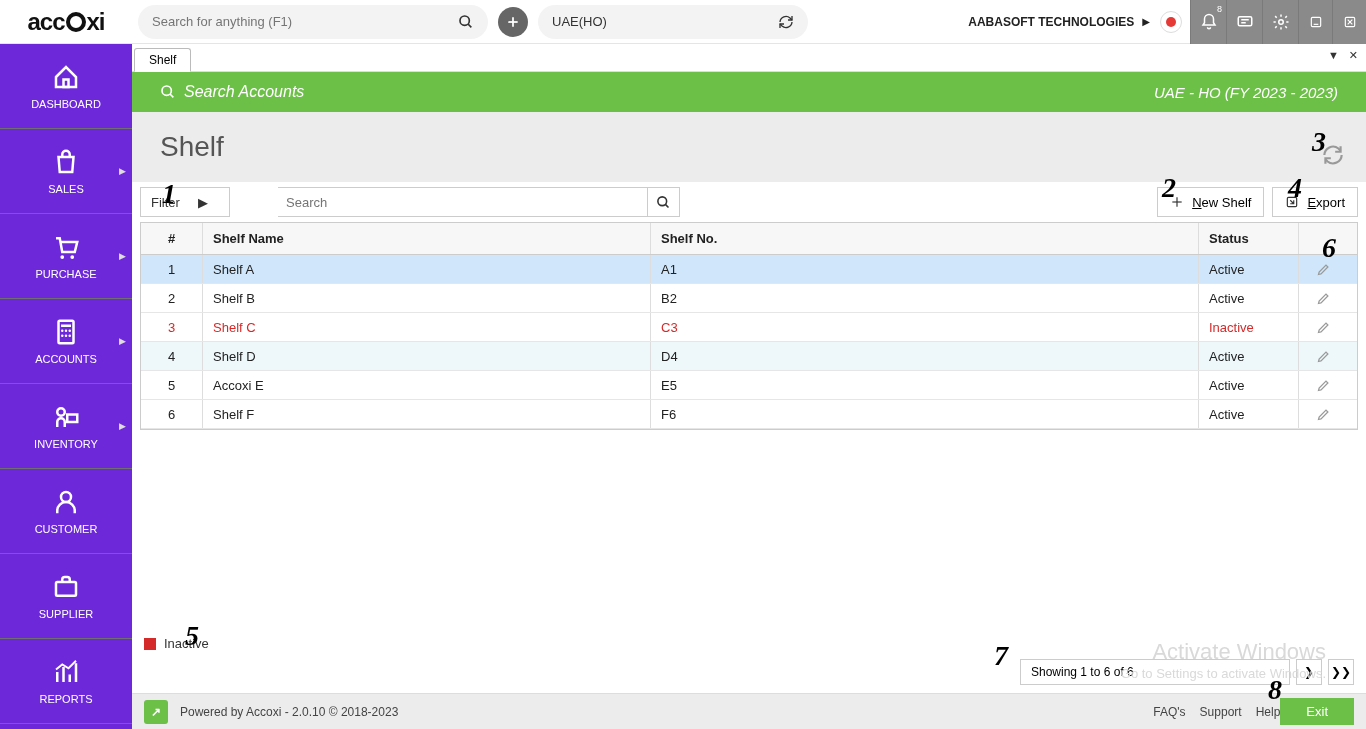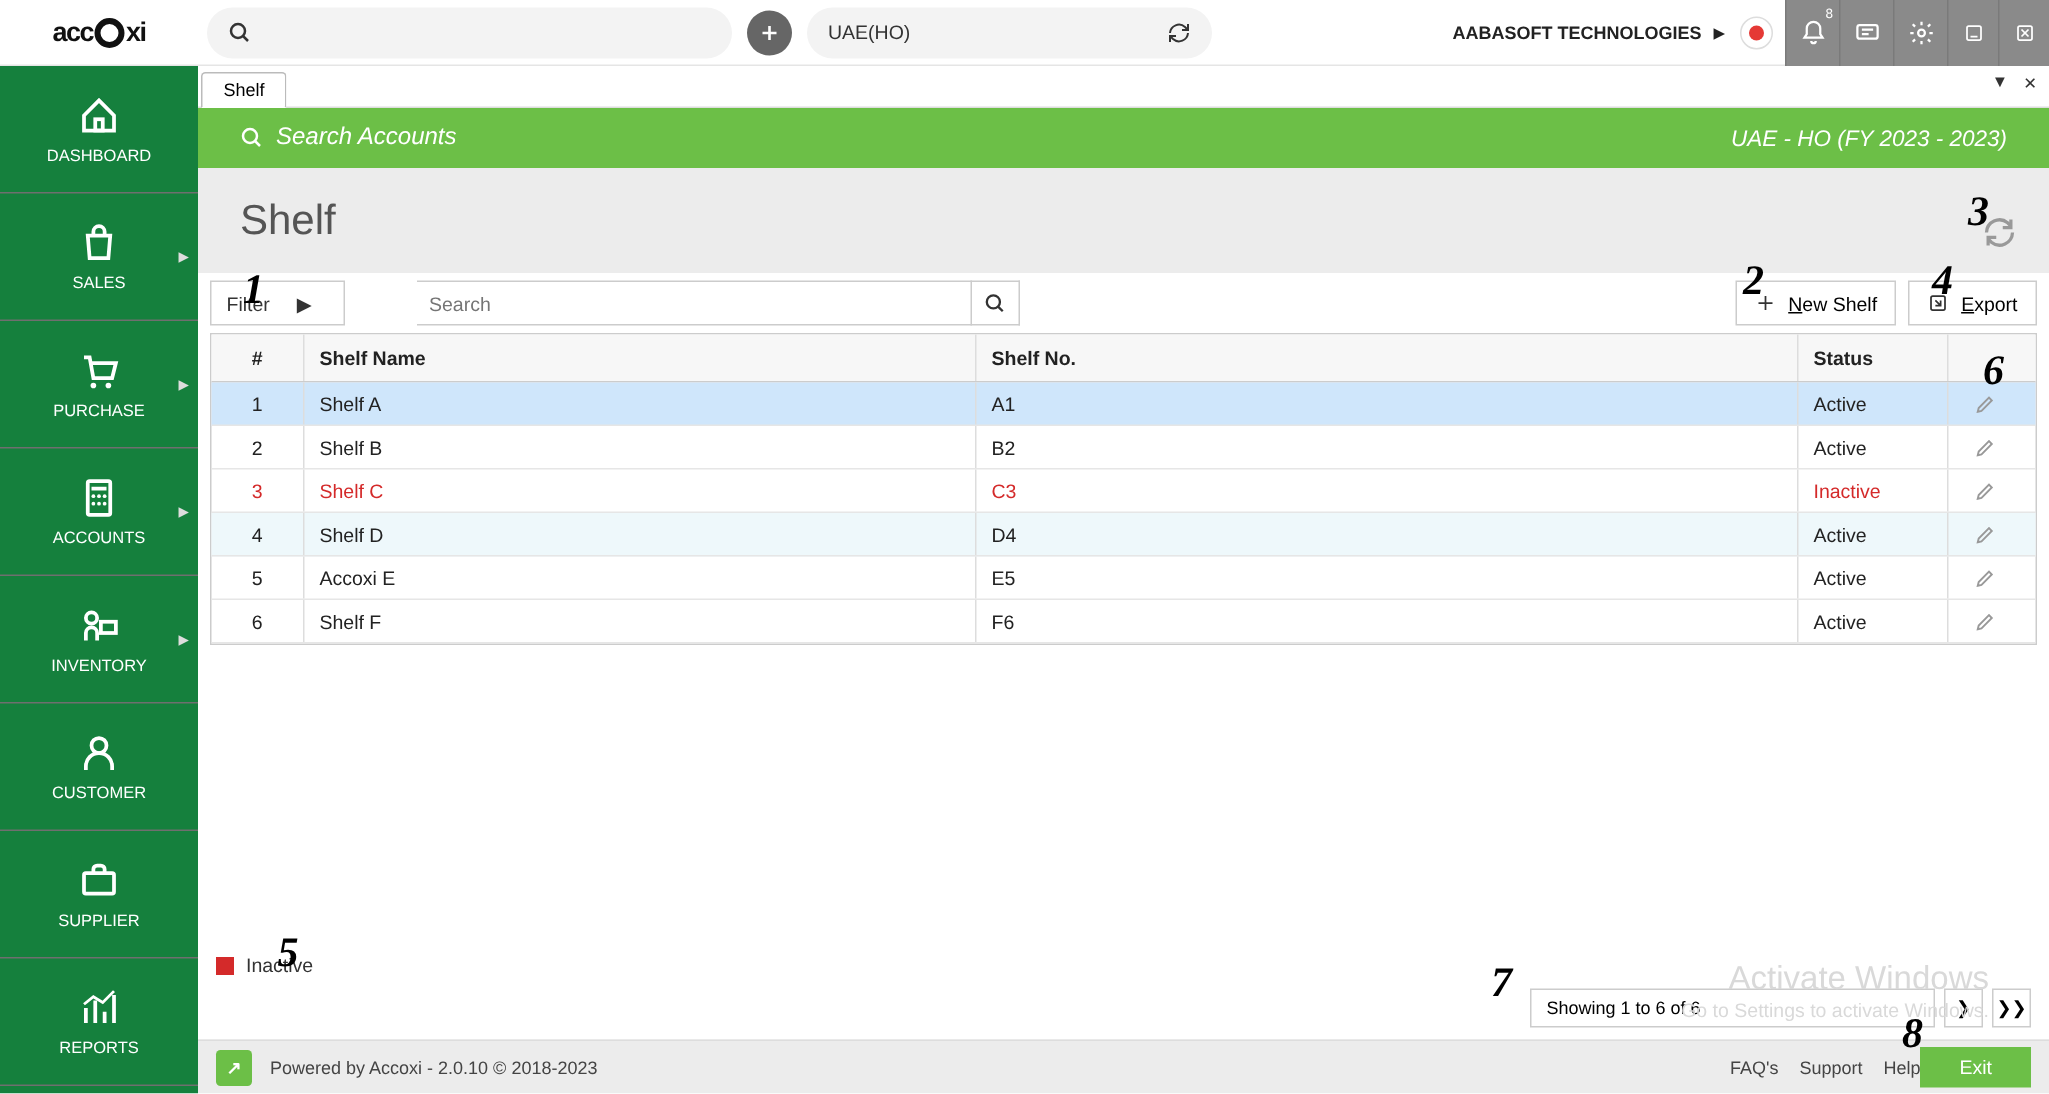"acc" .logo { font-size: 18px -> 24px }
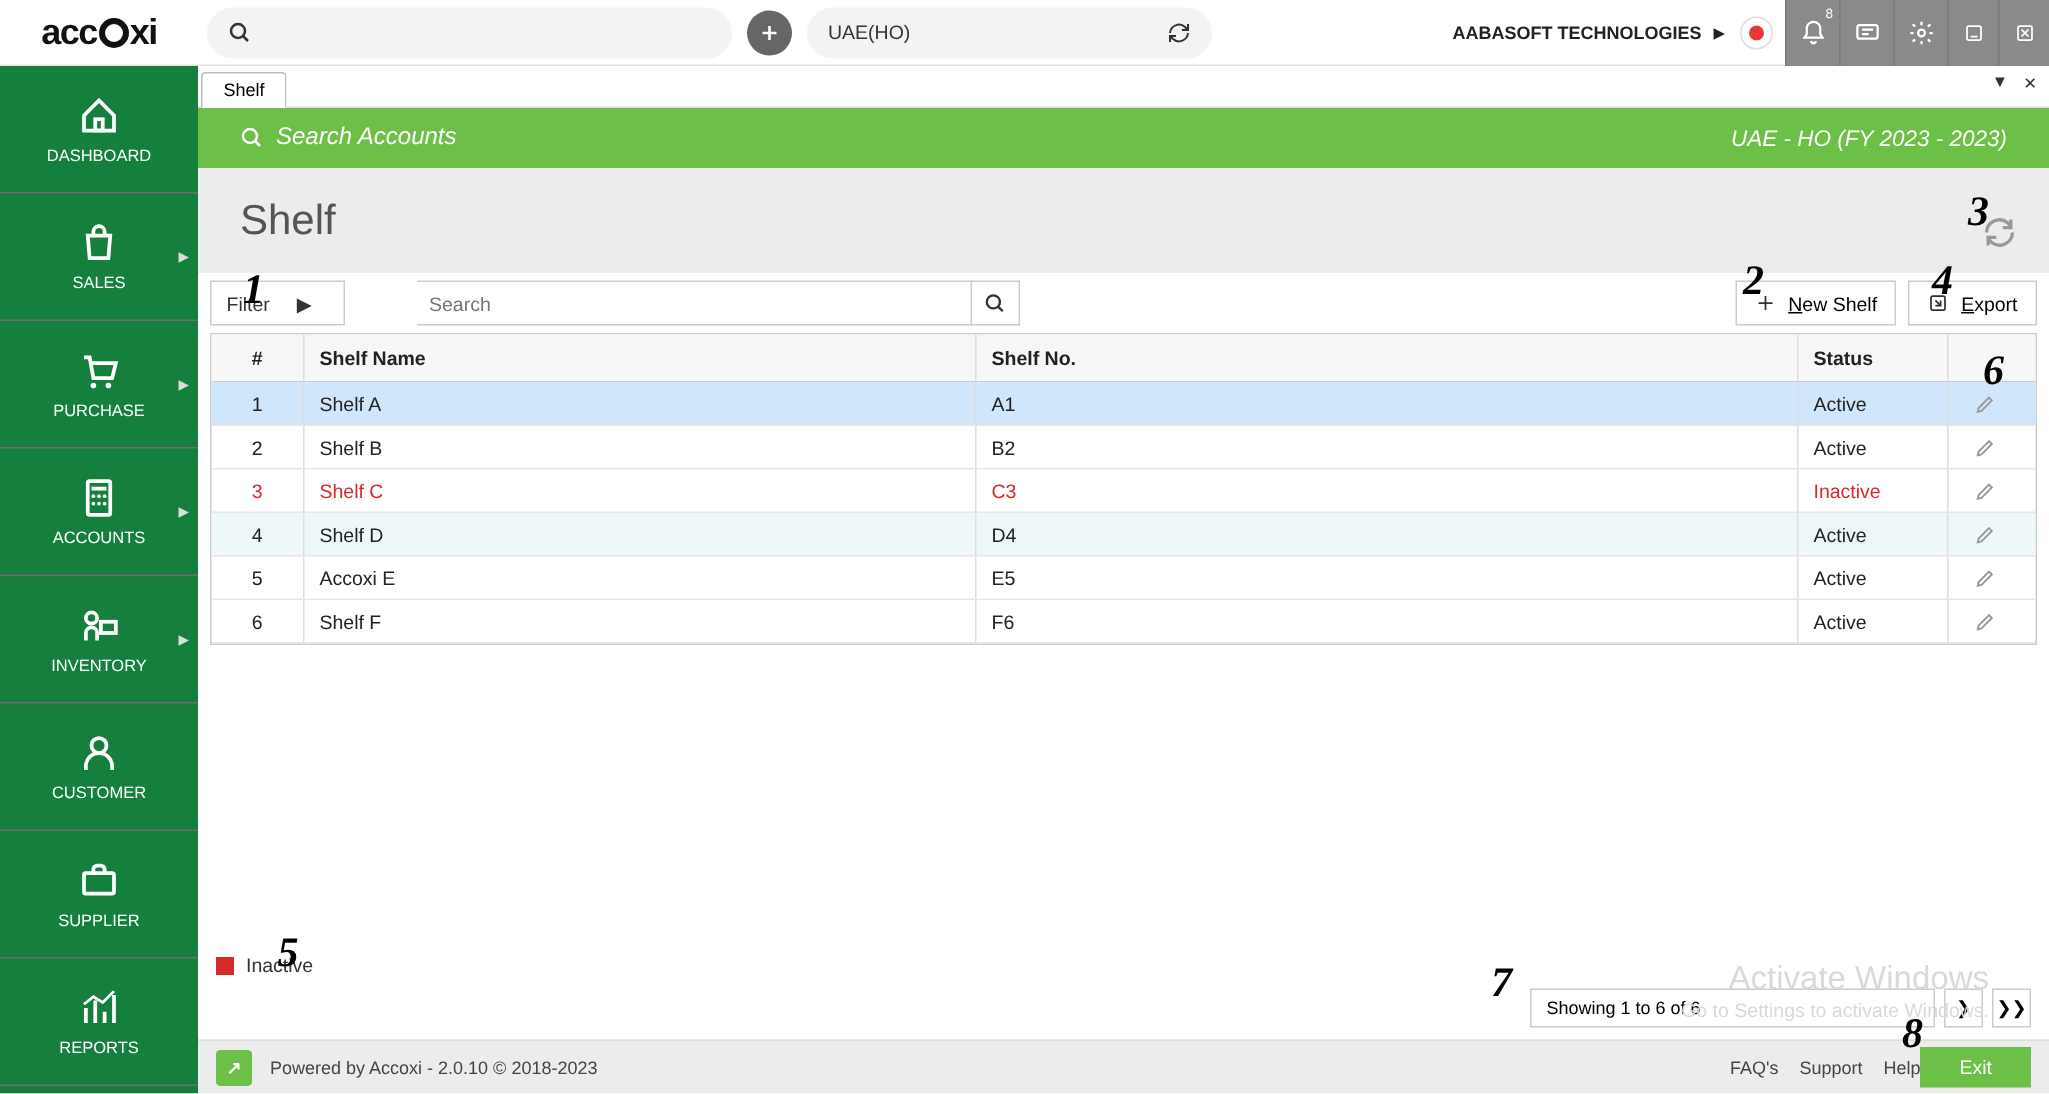"Search for anything (F1)" input { html: none -> <input> }
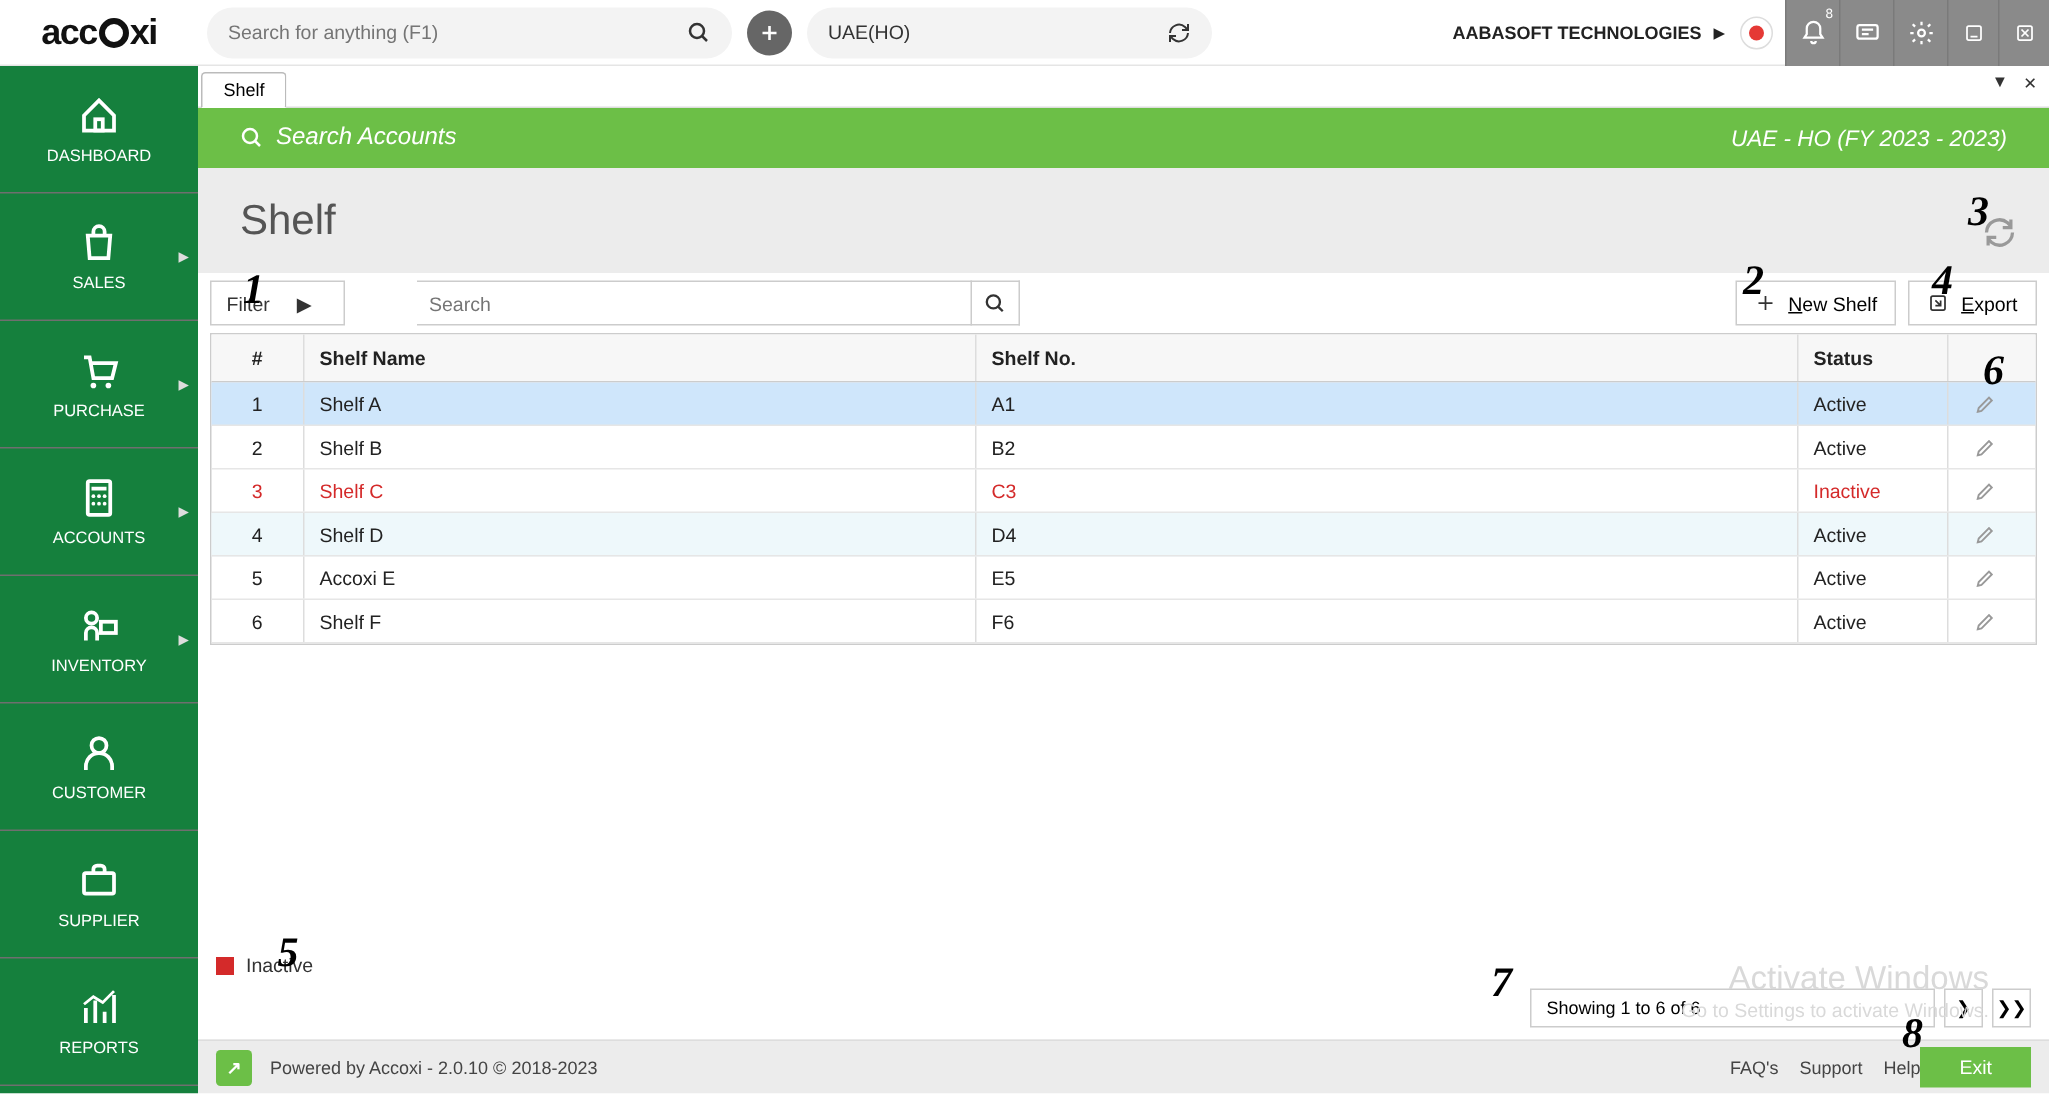"DASHBOARD" .sidebar { background: #15803d -> #6d28d9 }
